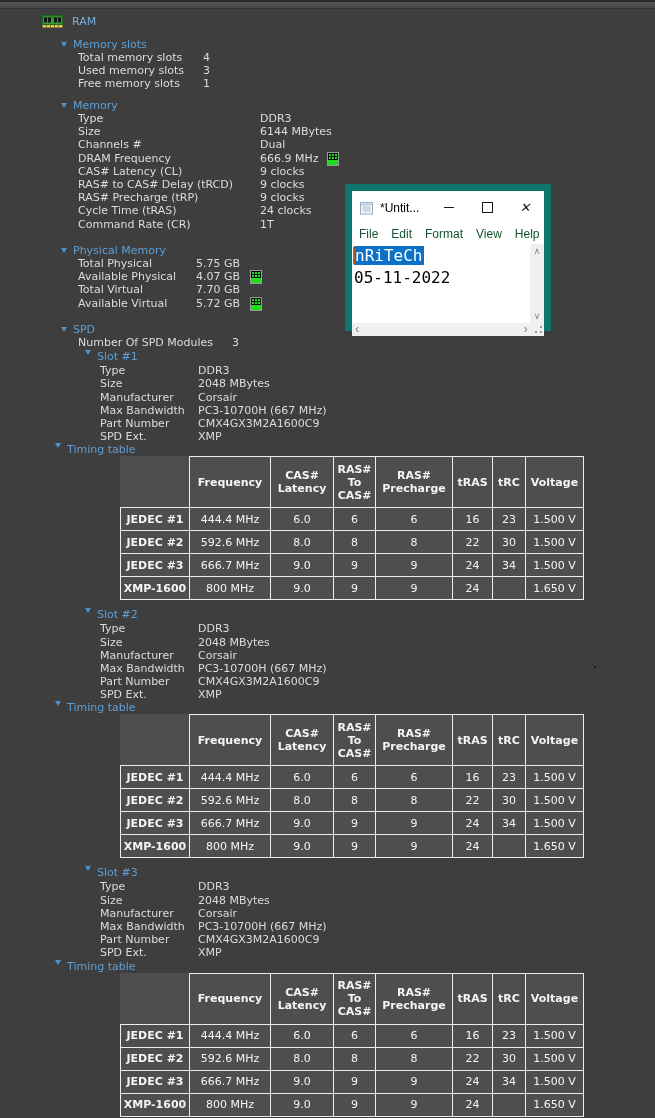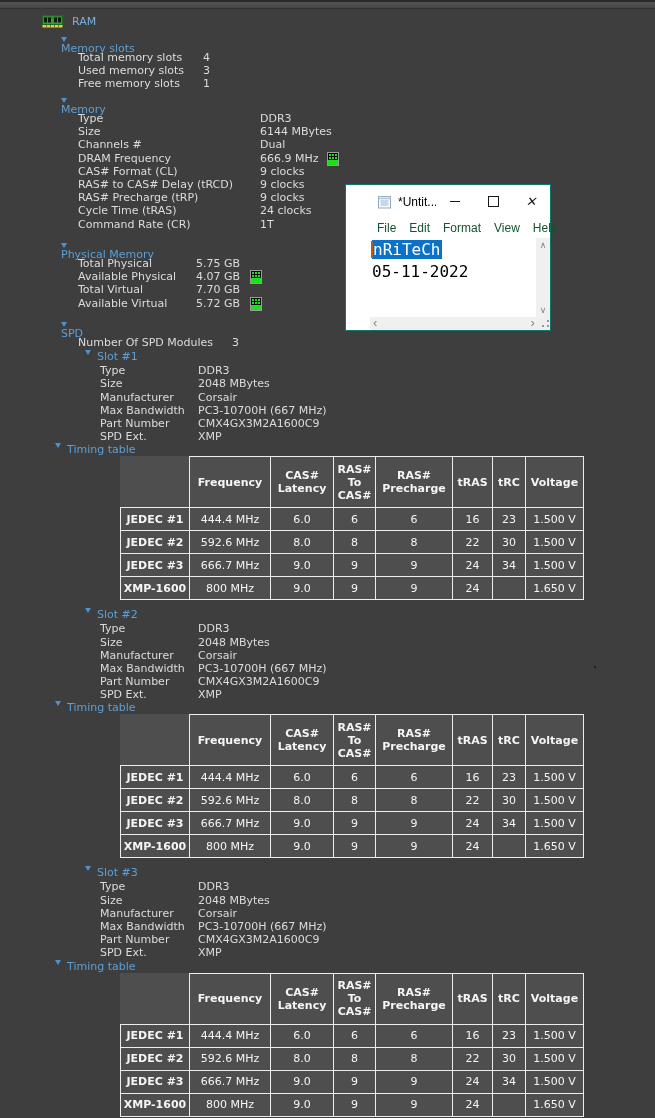"Memory slots" .sec-h { align-items: none -> center; flex-direction: column -> none }
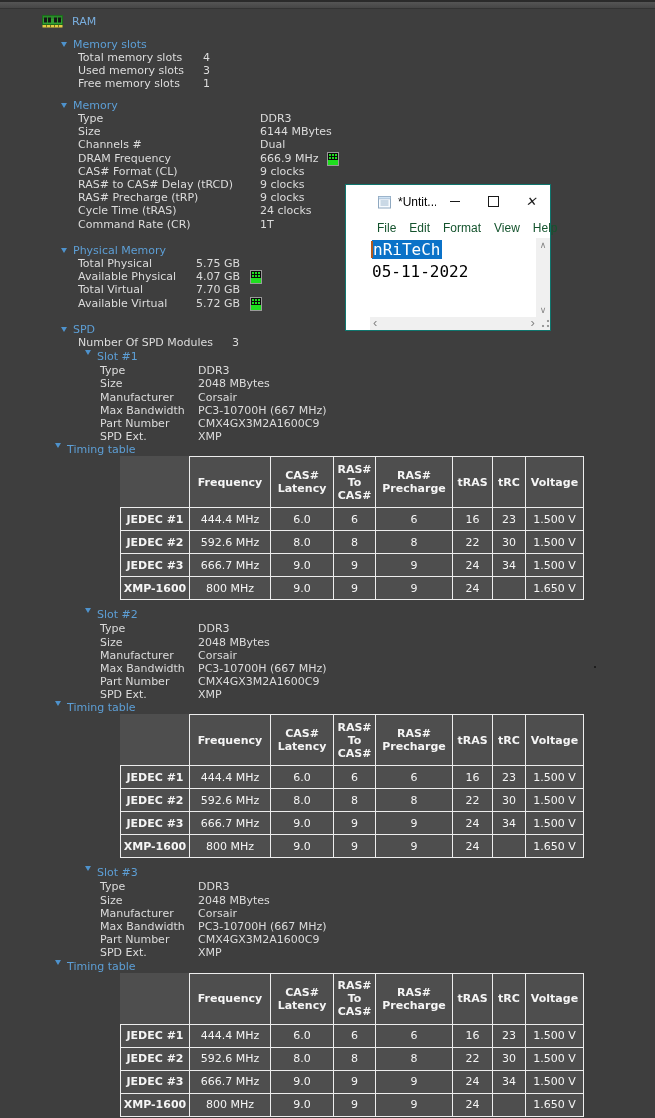"CAS# Format (CL)" span.lbl { text: Format -> Latency }
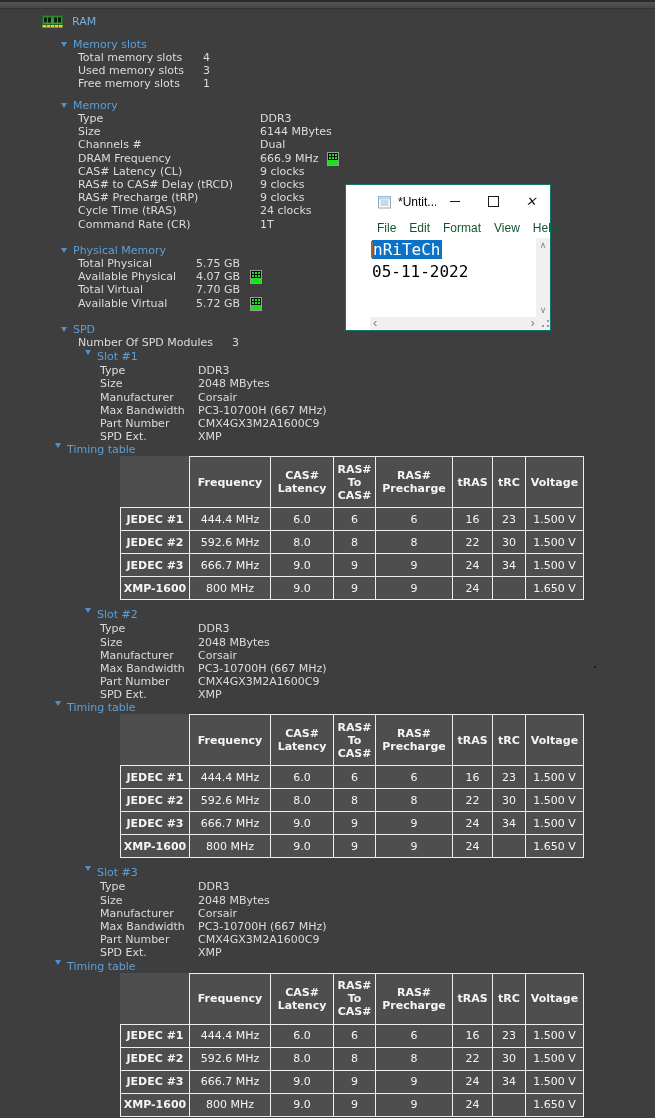"*Untit..." .notepad { border: 1px solid #0f766e -> 7px solid #0f766e; padding-left: 24px -> none }
